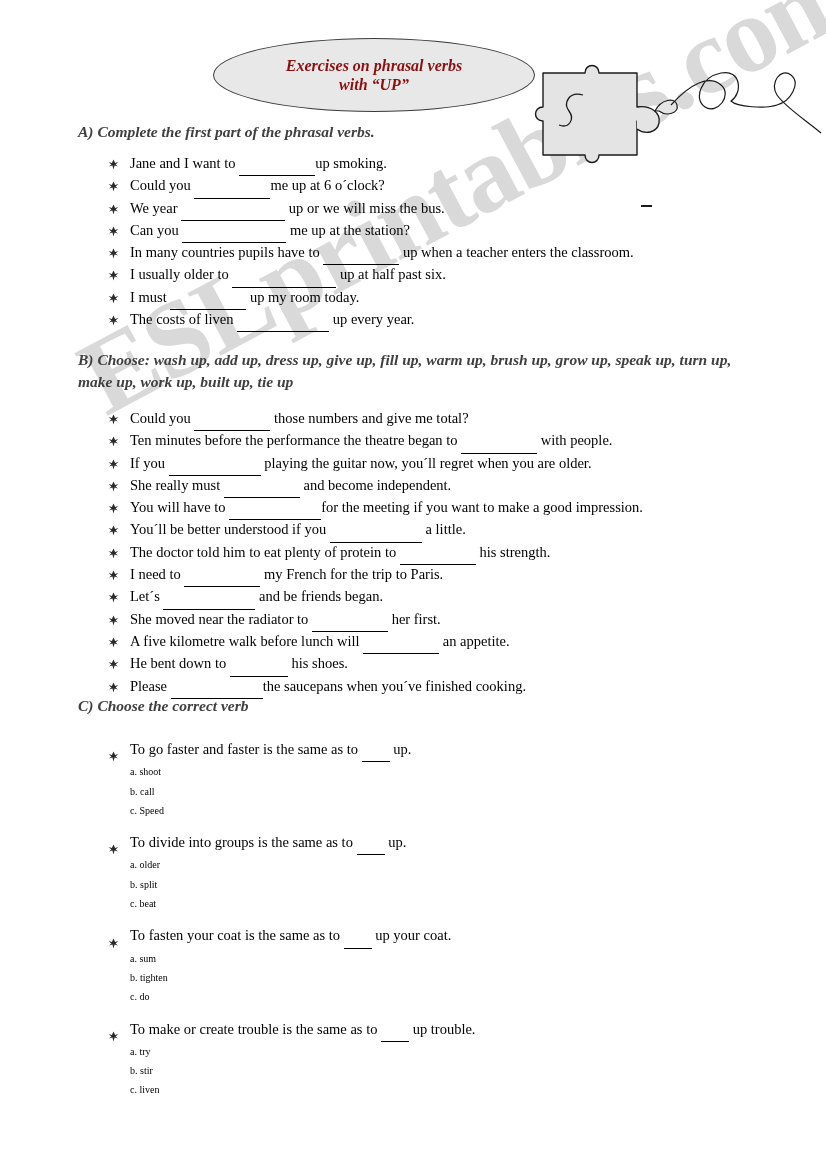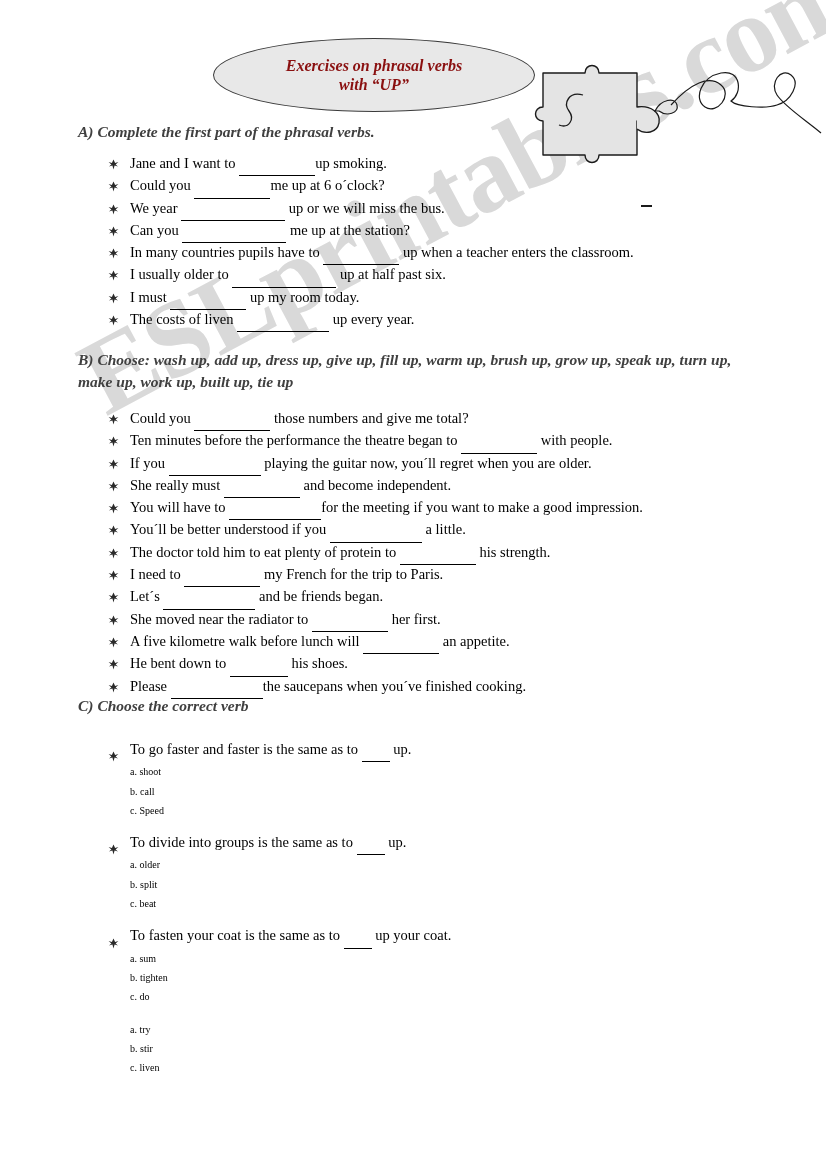"To make or create trouble" div.q-row { html: none -> <div> <span> <svg> <path></path> </svg> </span> <span><span>To make or create trouble is the same as to </span><span>&nbsp;</span><span> up trouble.</span></span> </div> }
